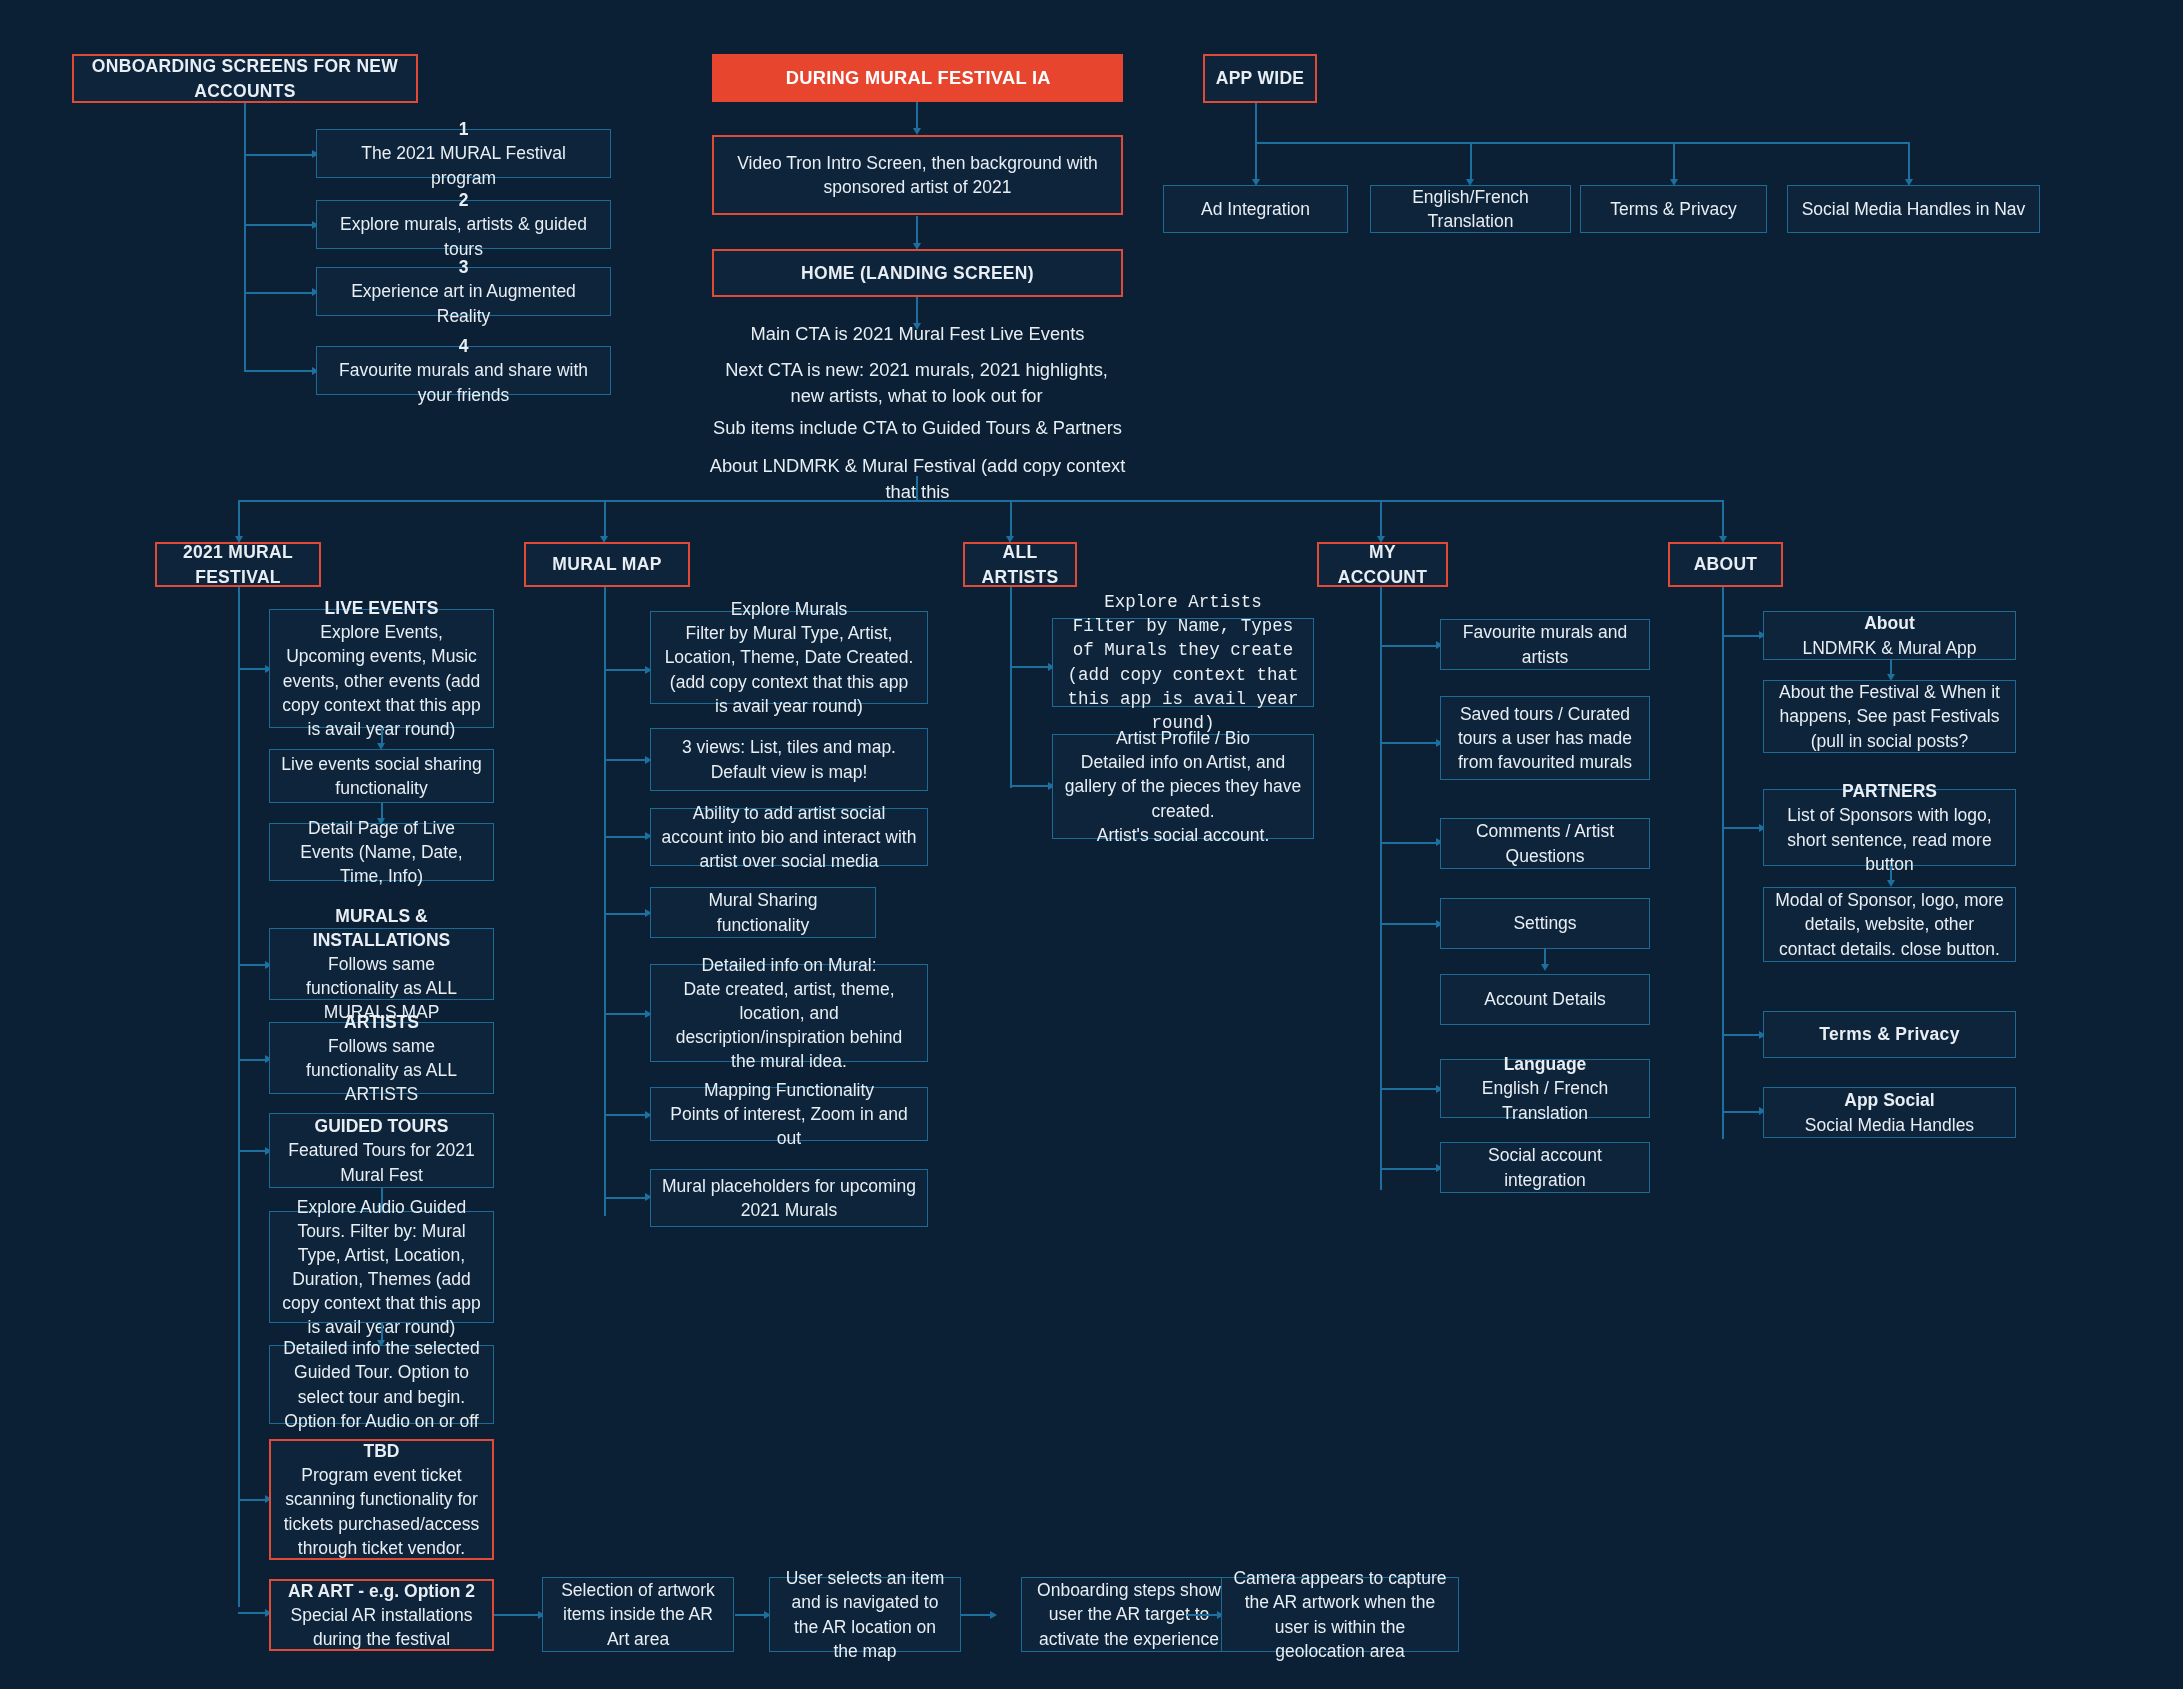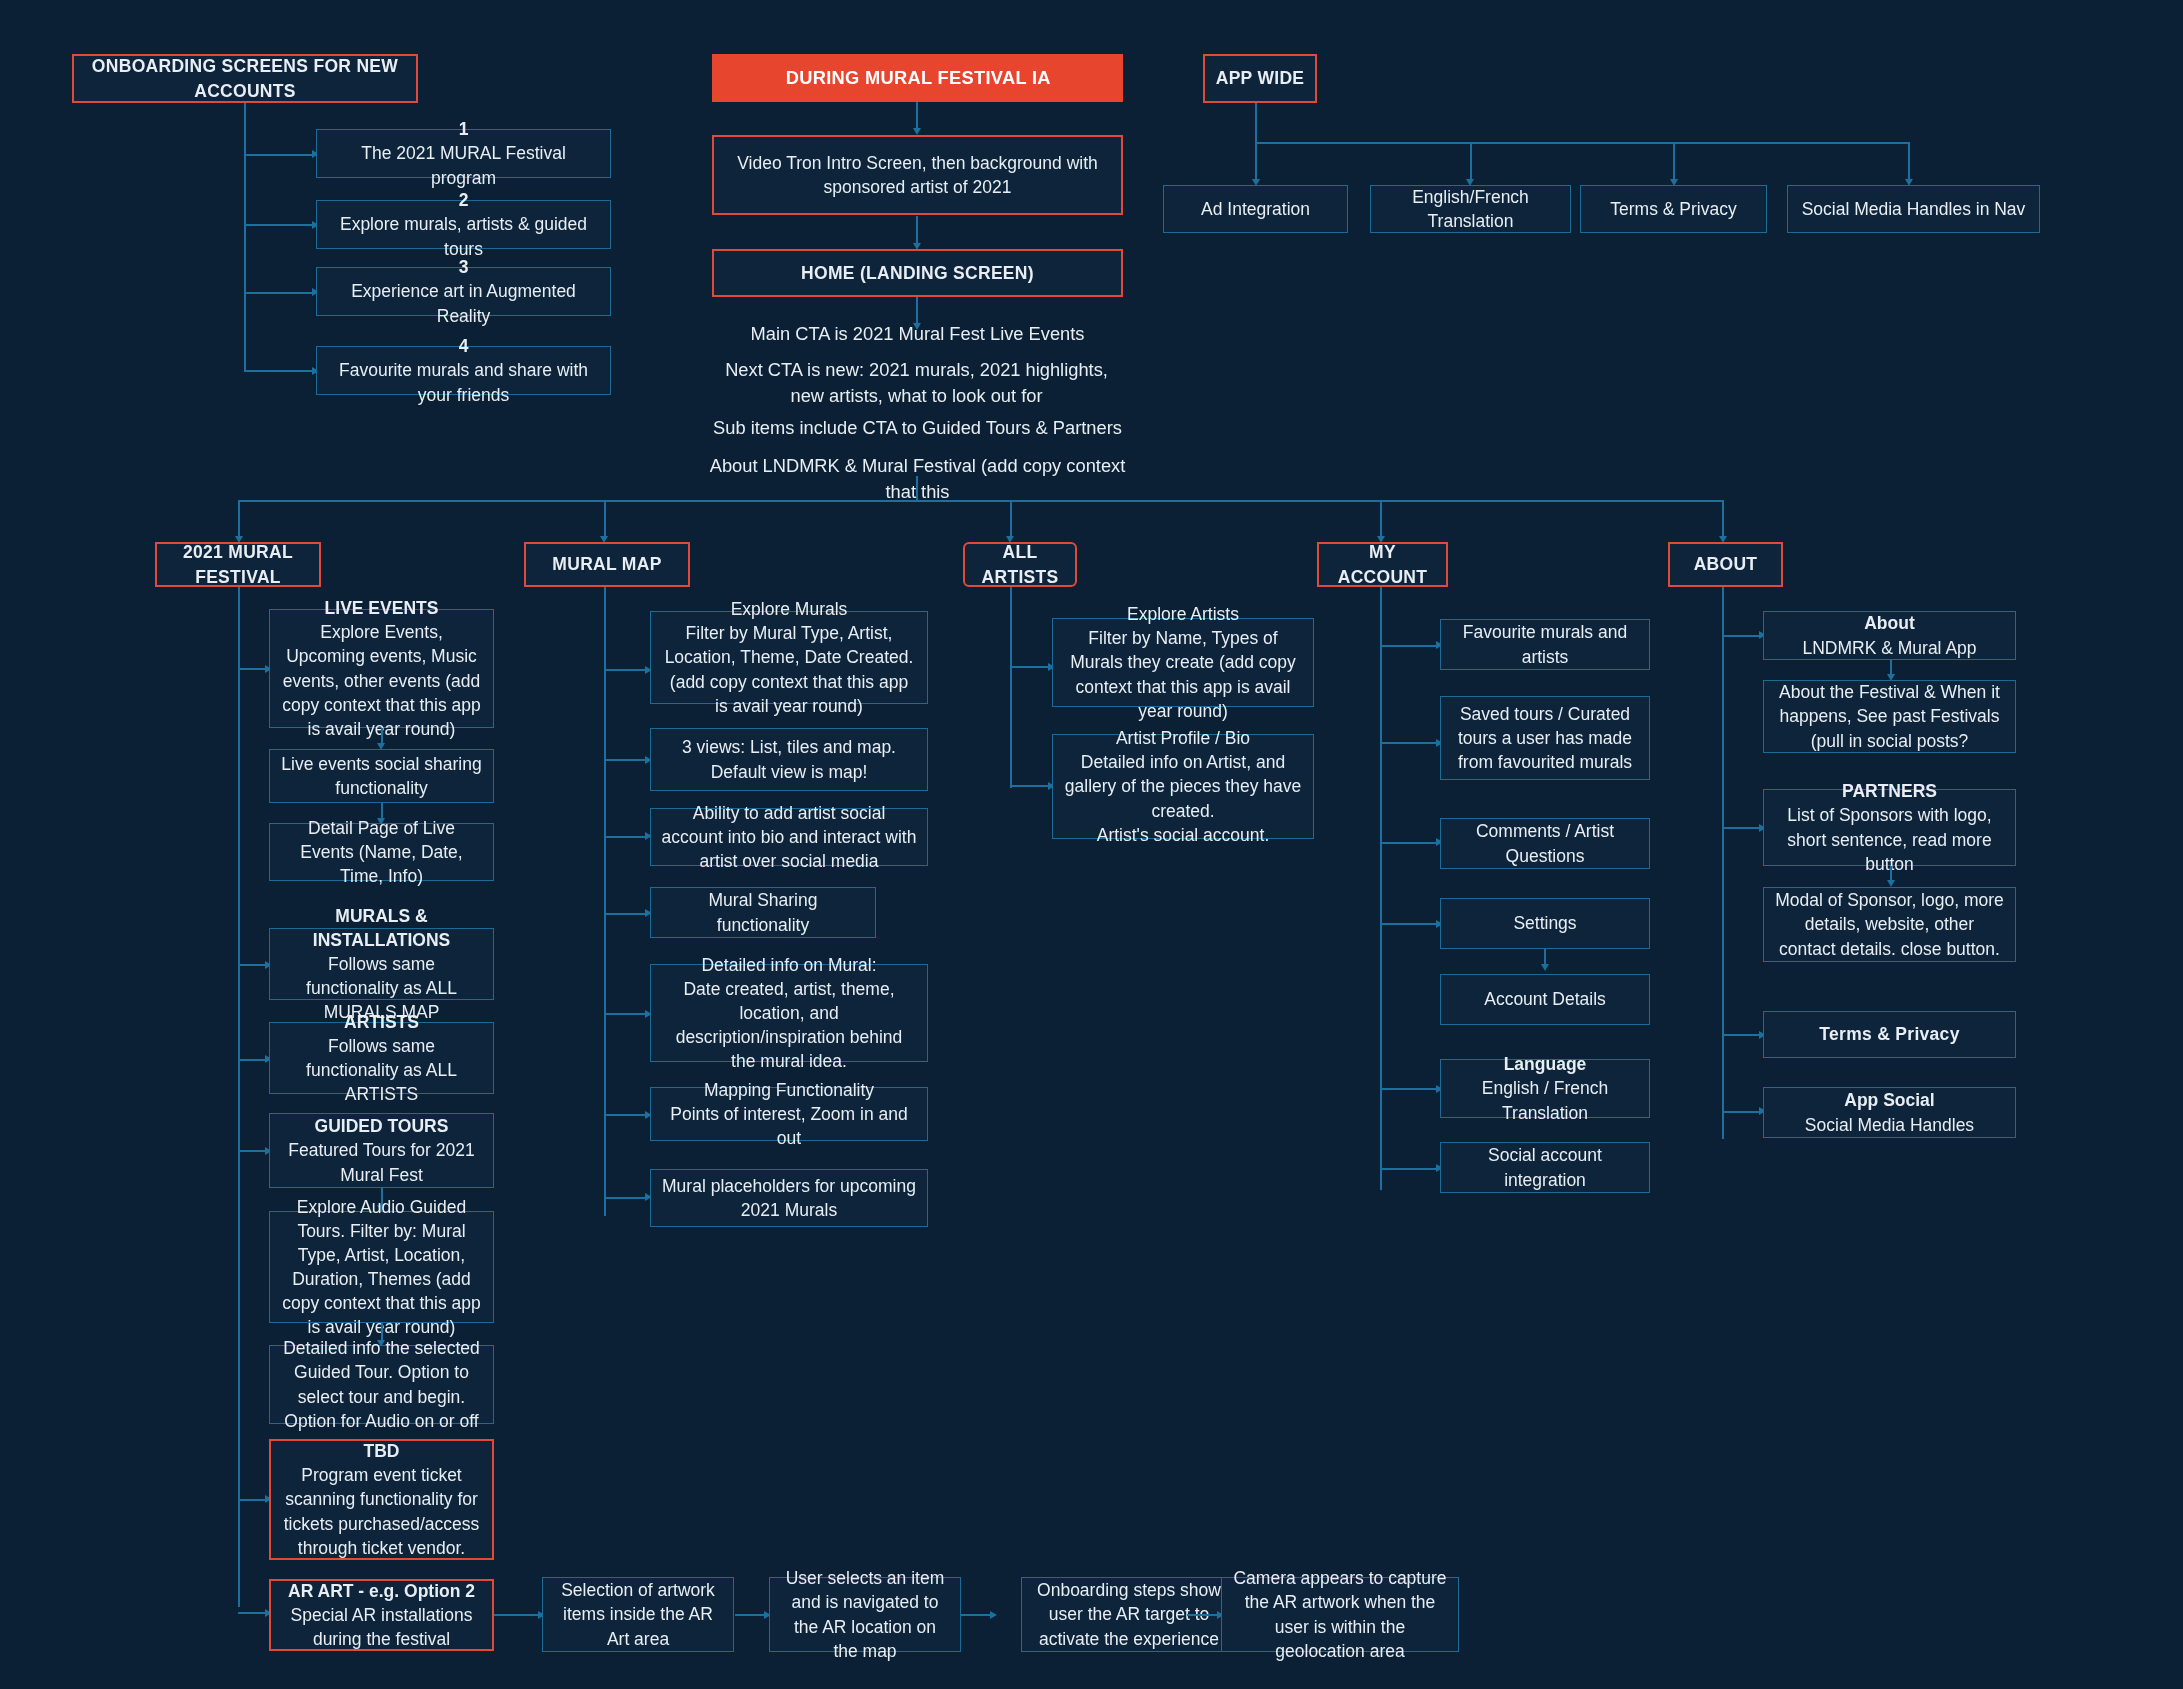"ALL ARTISTS" div.box { border-radius: 6px -> none }
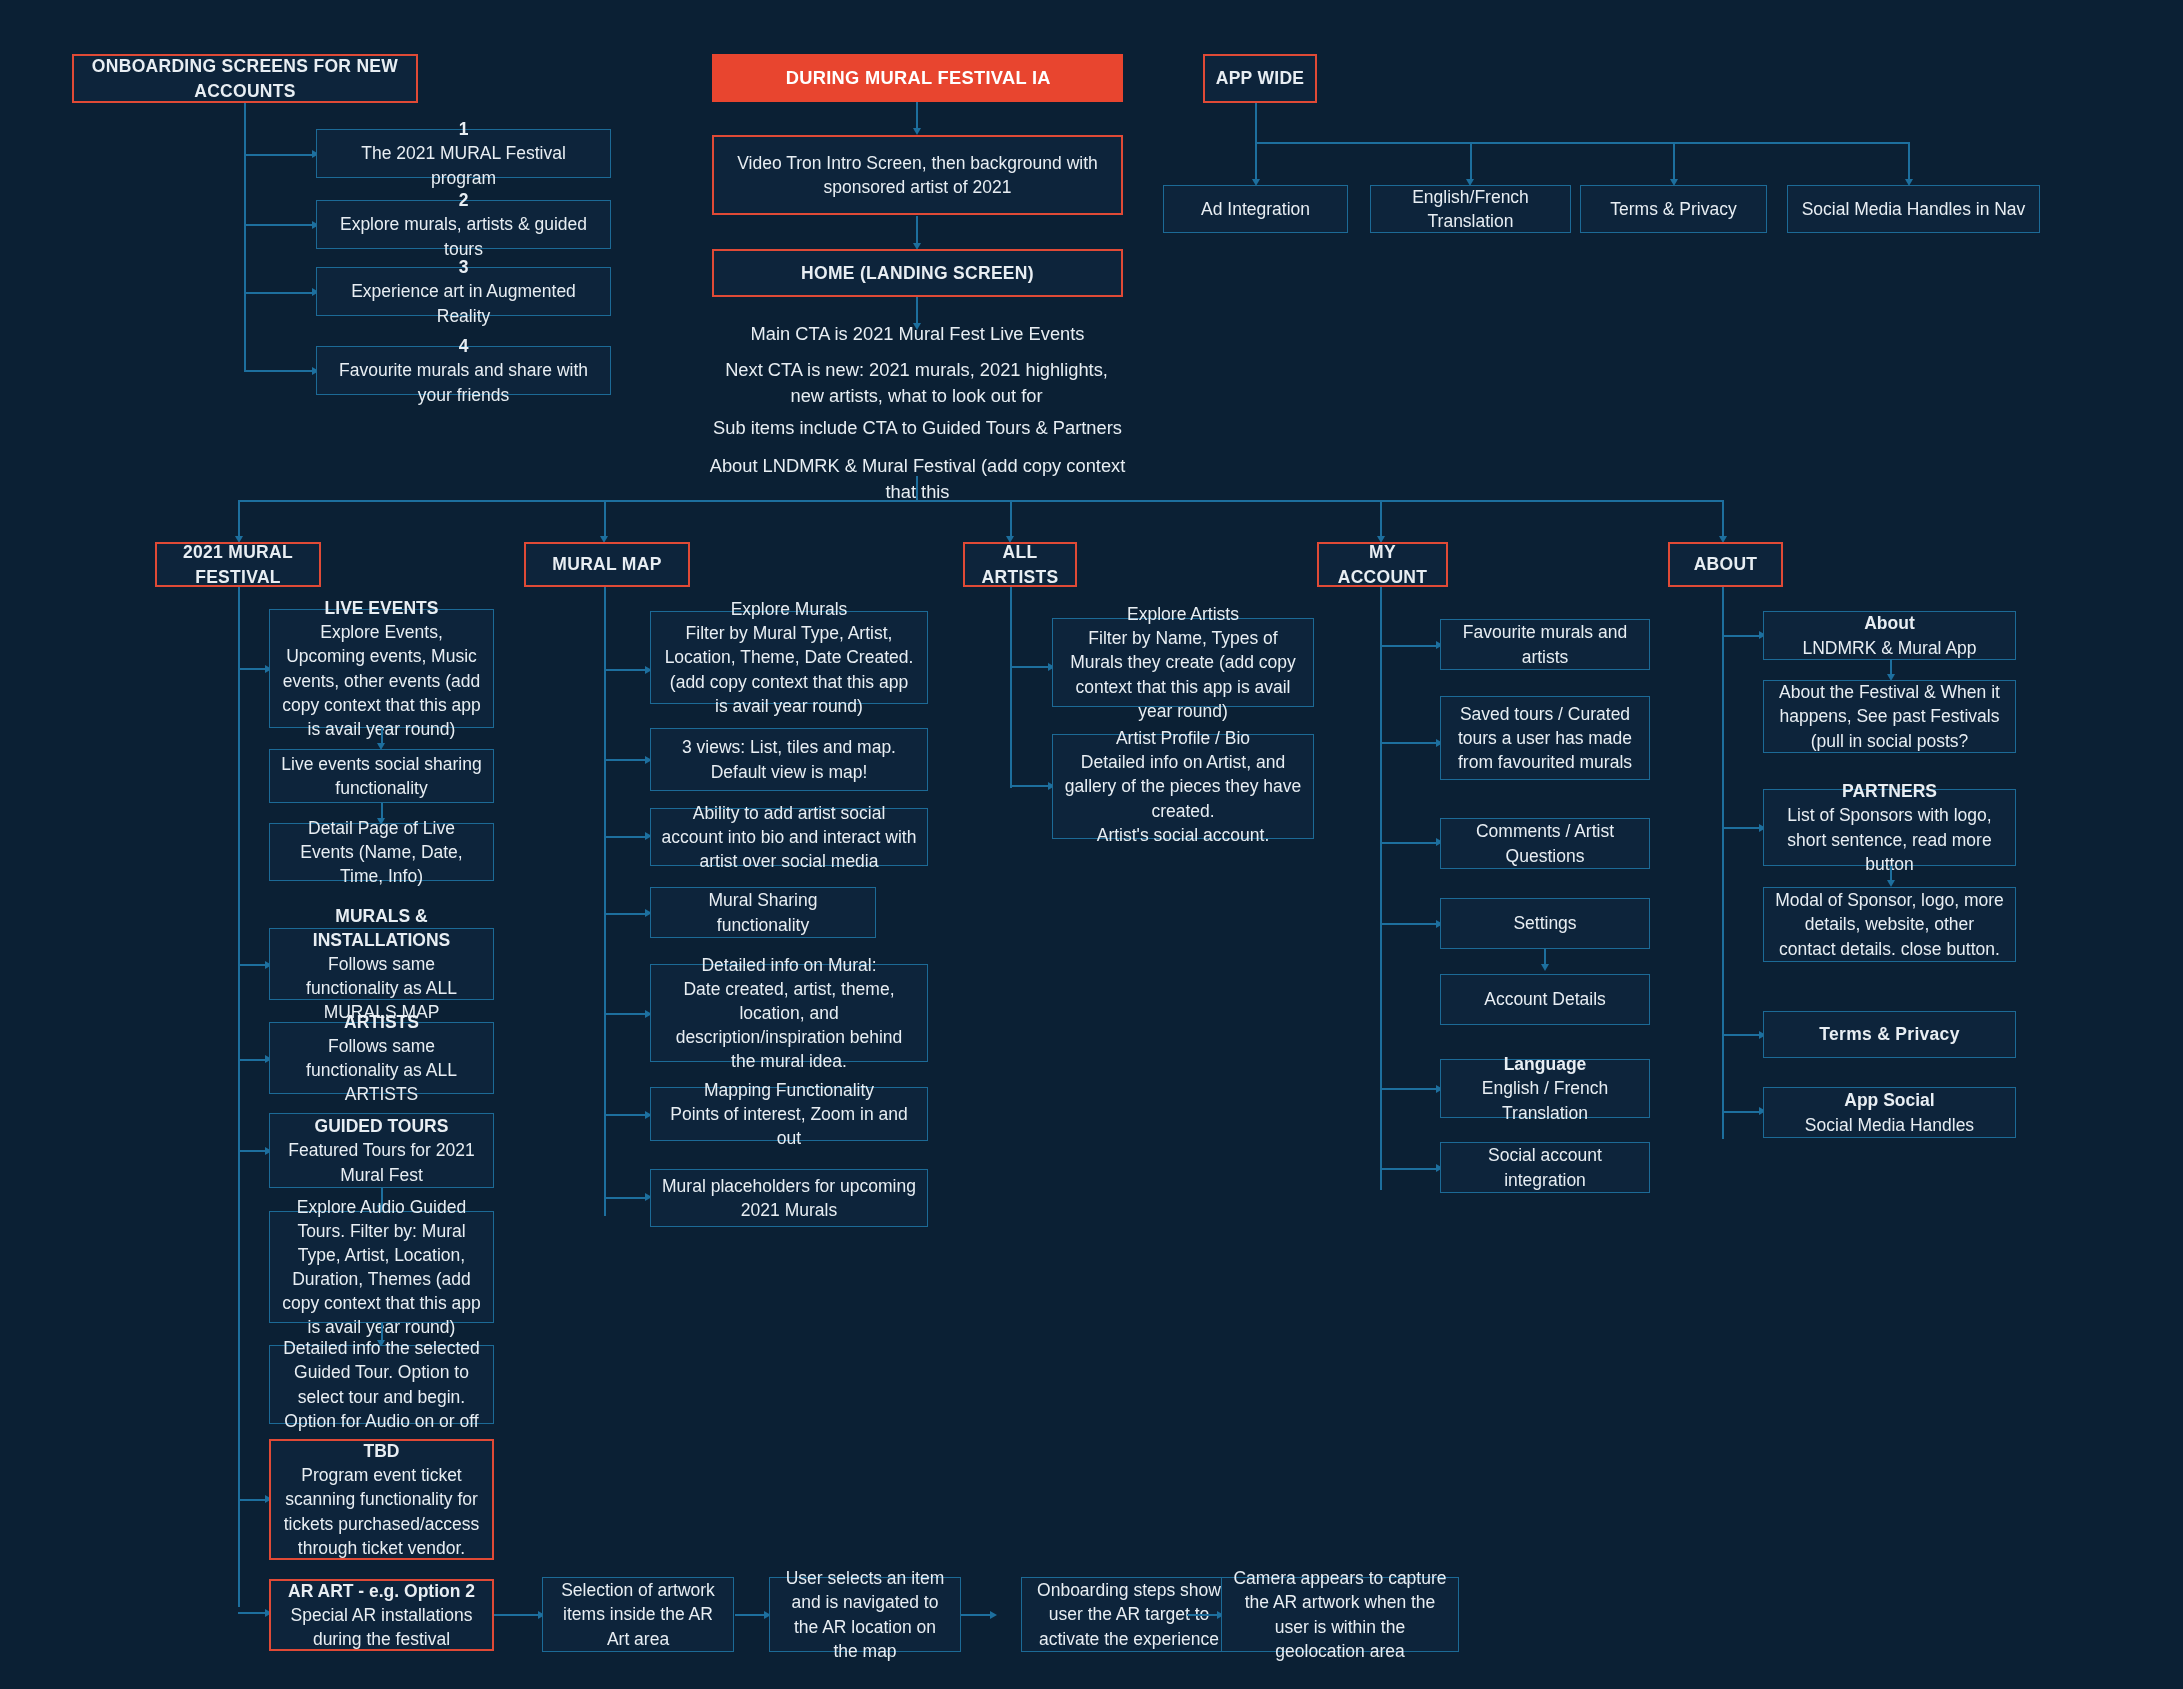"Explore Artists" div.box { font-family: none -> Liberation Mono, monospace }
